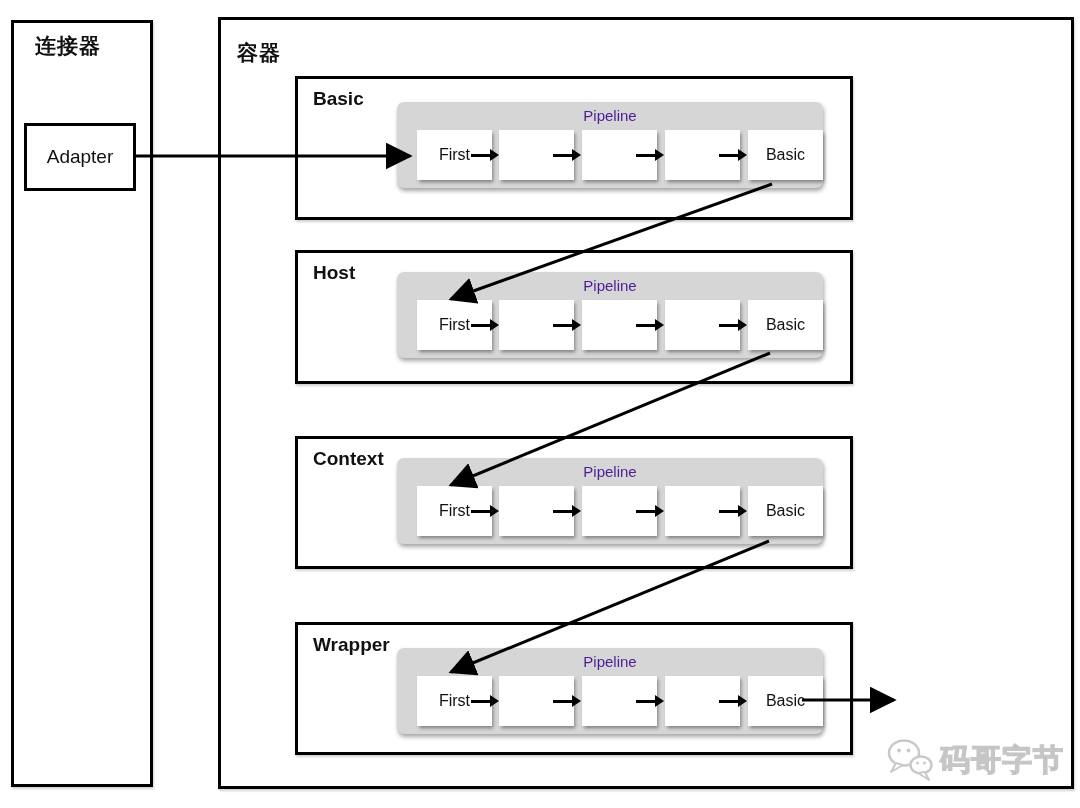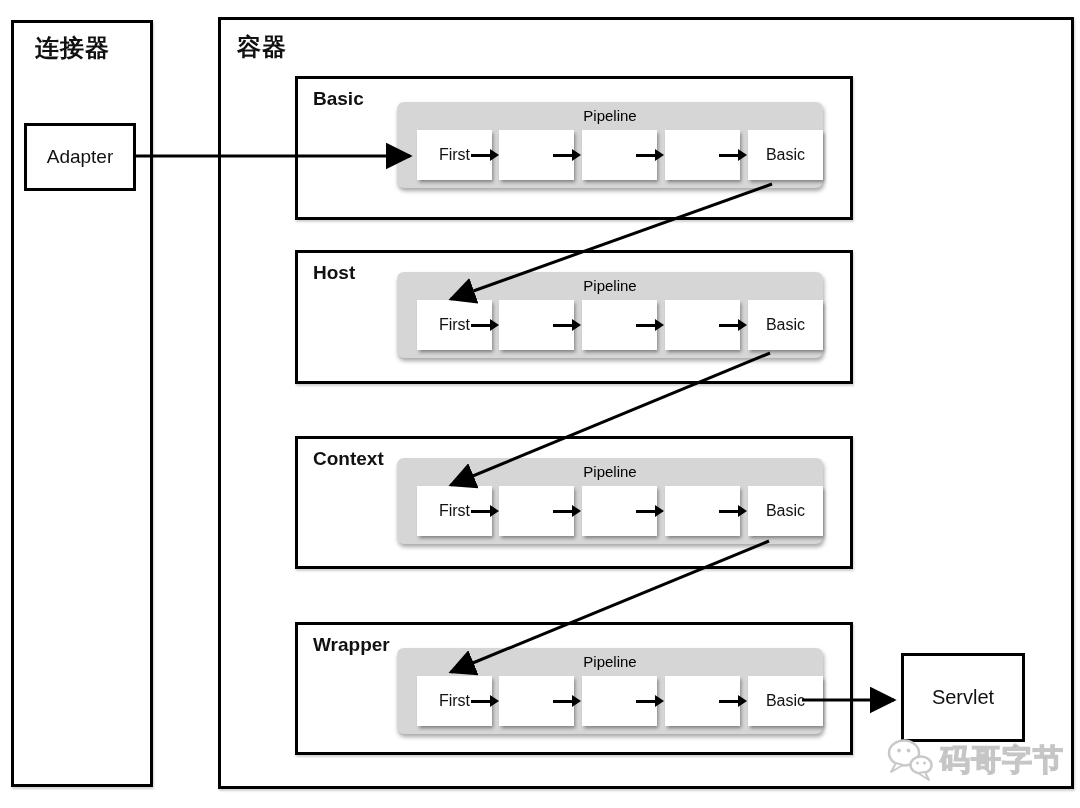"连接器" .big-label { font-size: 24px -> 21px }
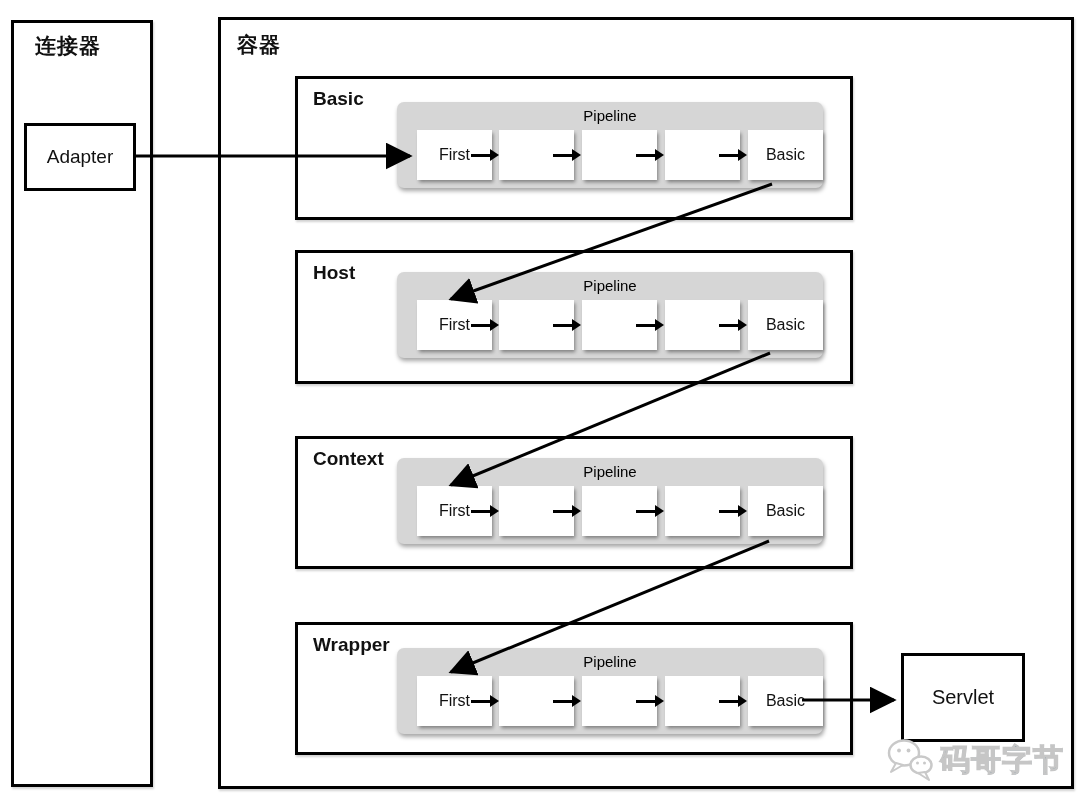"容器" #container-box .big-label { top: 11px -> 19px }
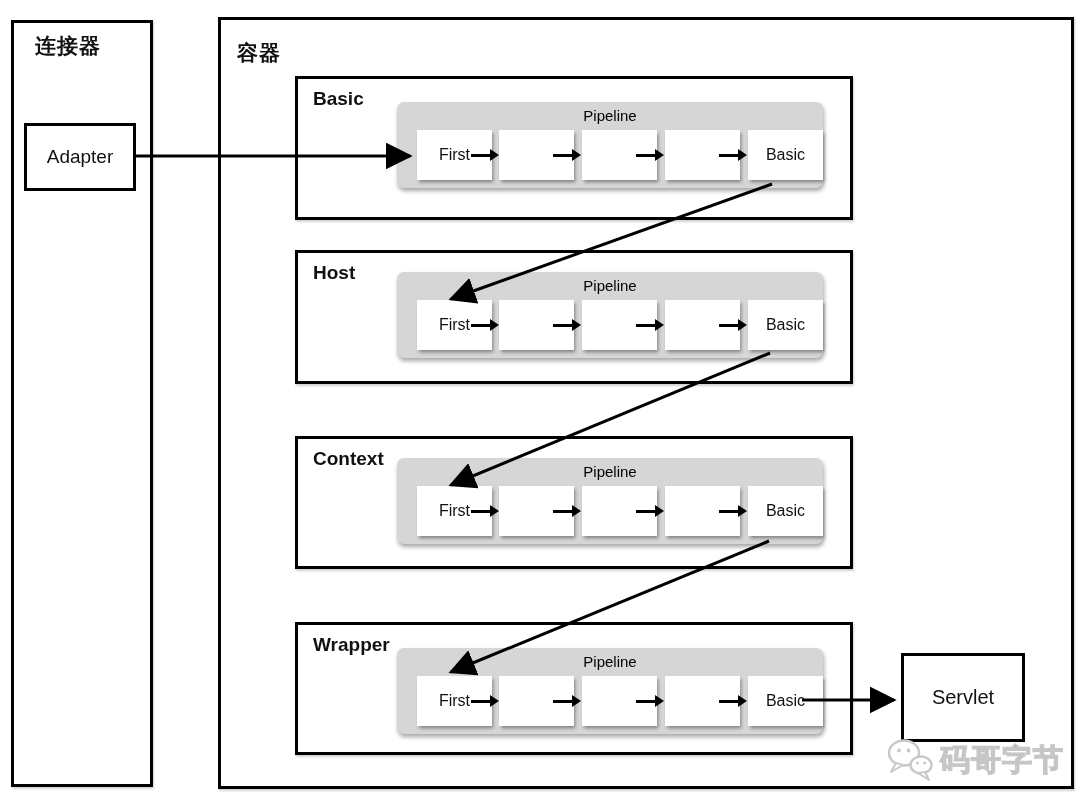"Pipeline" .pipeline-label { color: #000000 -> #4c1d95 }
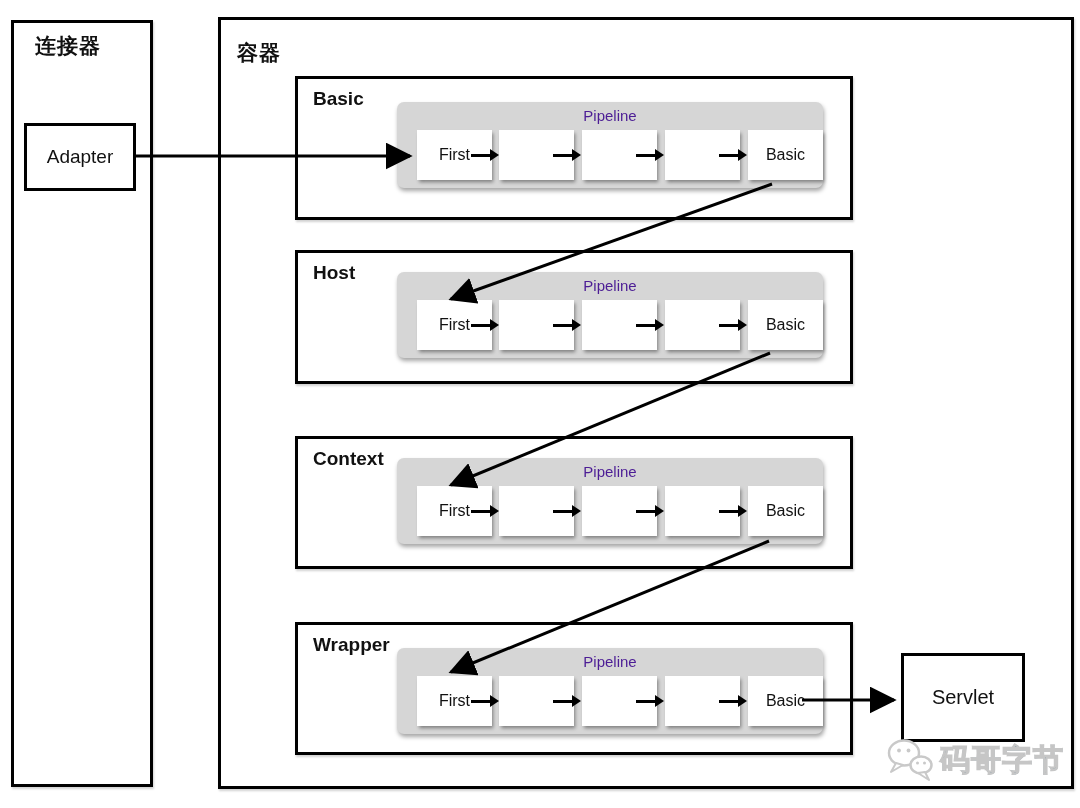"Servlet" div.frame { html: <div> <span>Servlet</span> </div> -> none }
